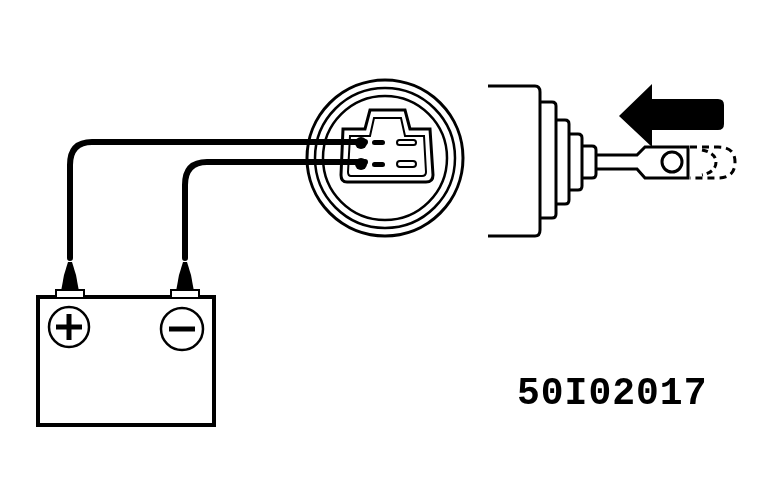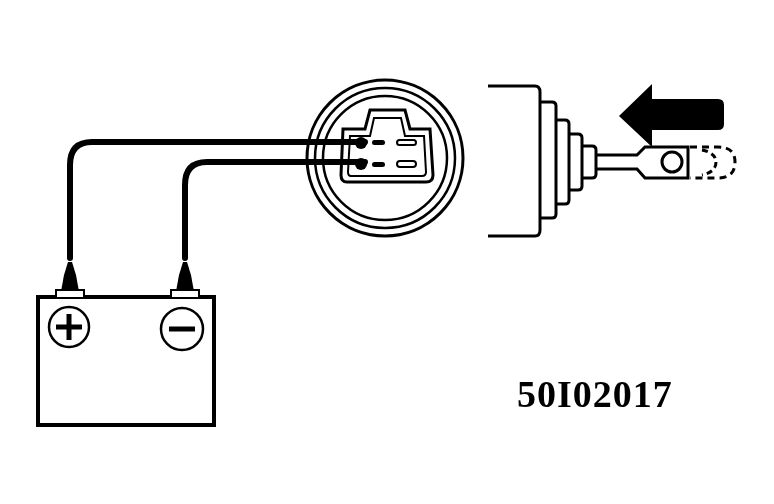"50I02017" .ref-code { font-family: Liberation Serif, serif -> Liberation Mono, monospace }
